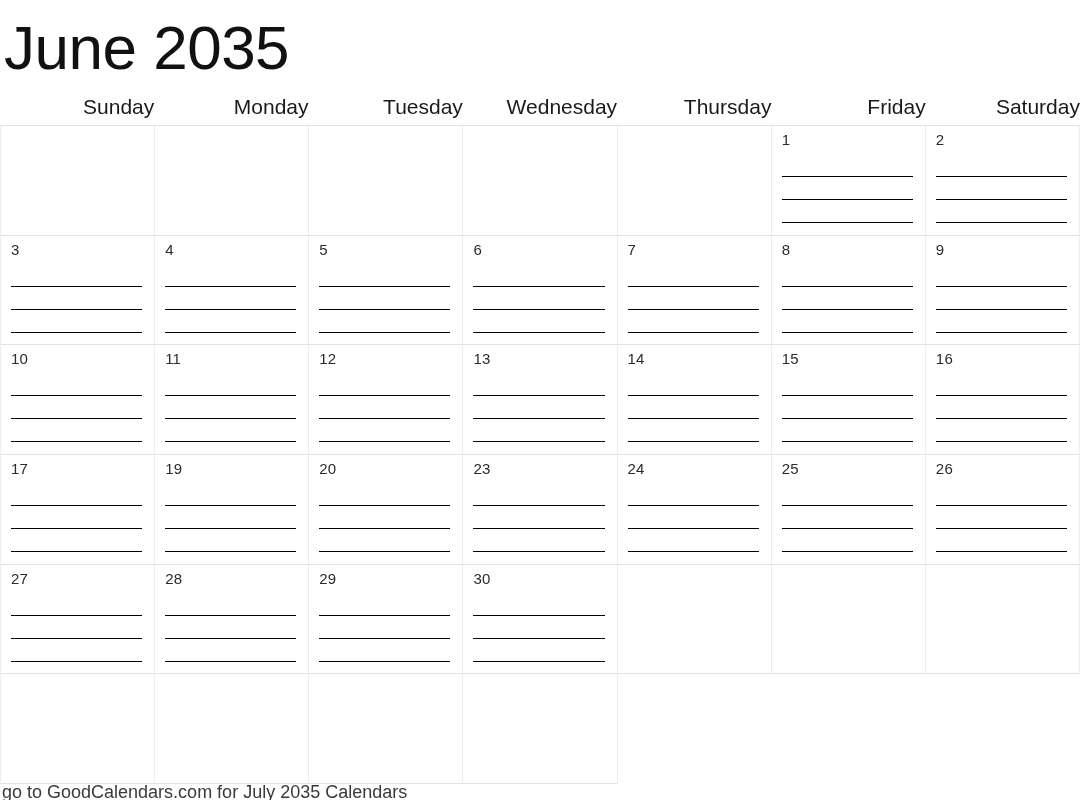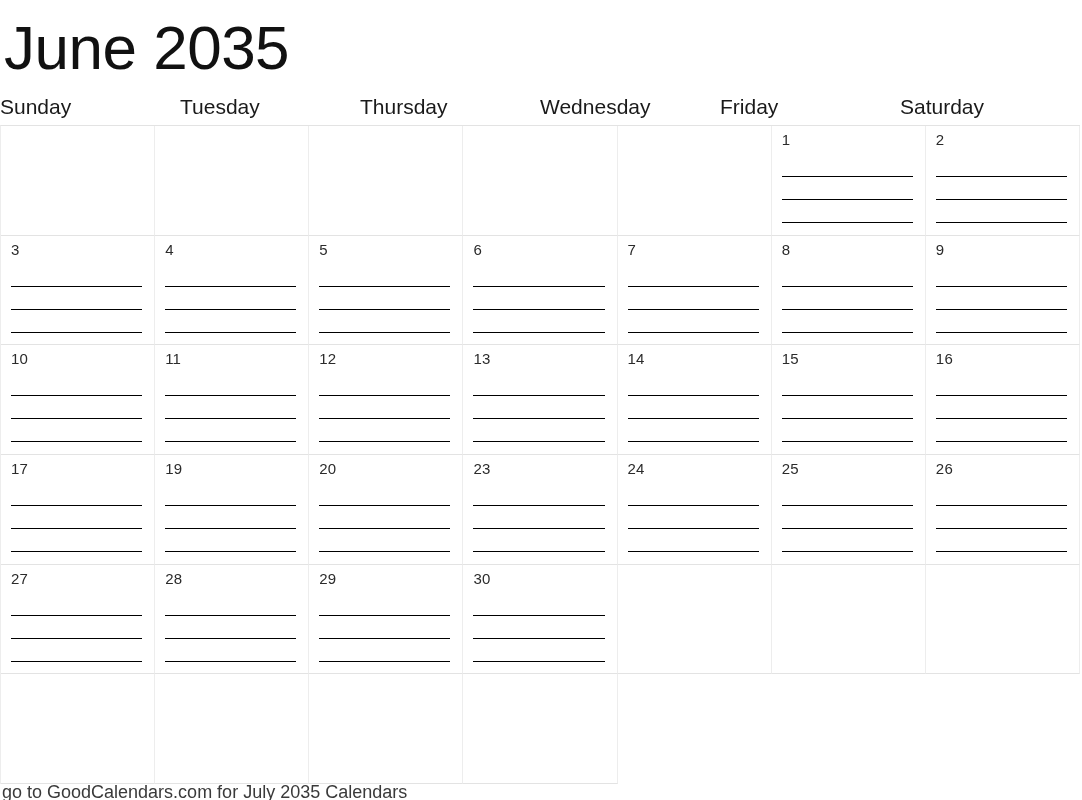"Sunday" #weekday-header .wd { text-align: left -> right }
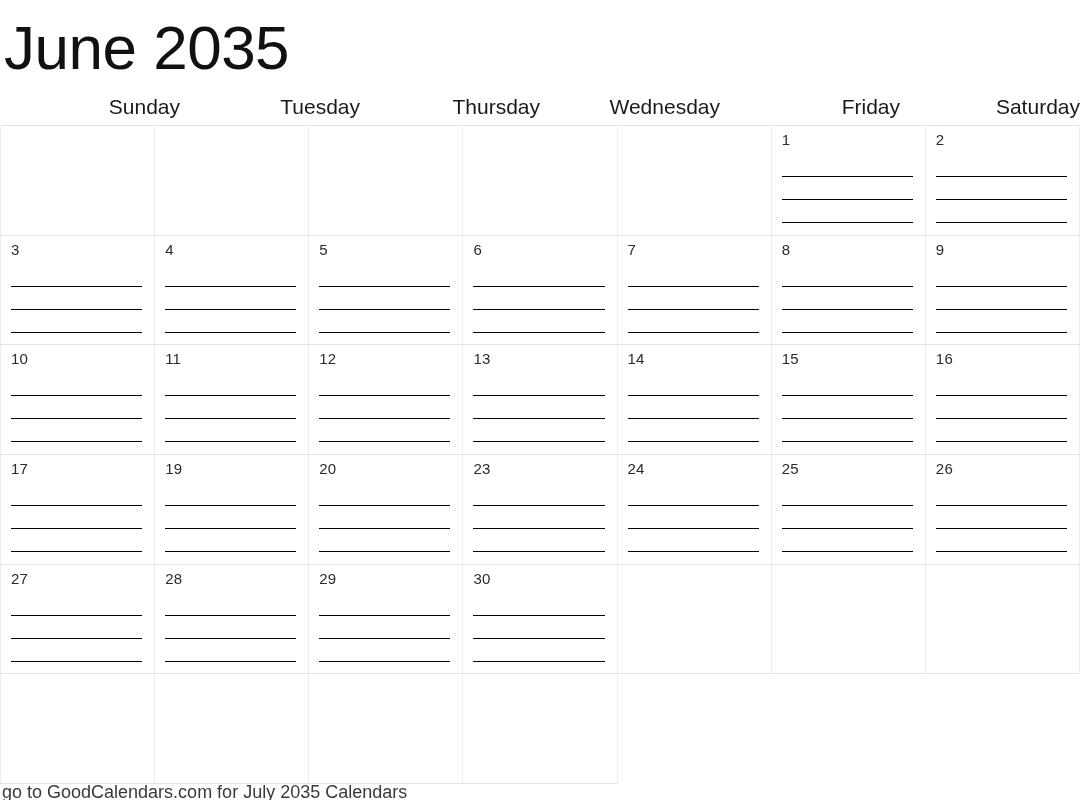"Monday" div.wd { html: none -> <div>Monday</div> }
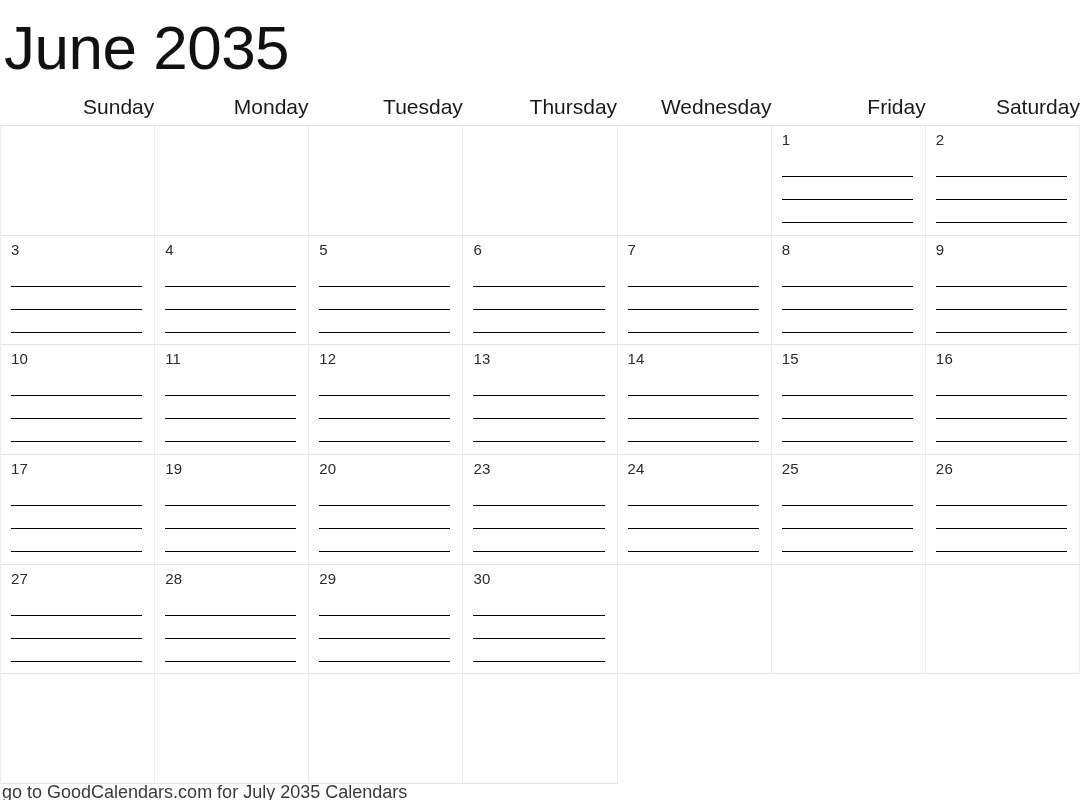"Thursday" div.wd { order: before "Wednesday" -> after "Wednesday" }
